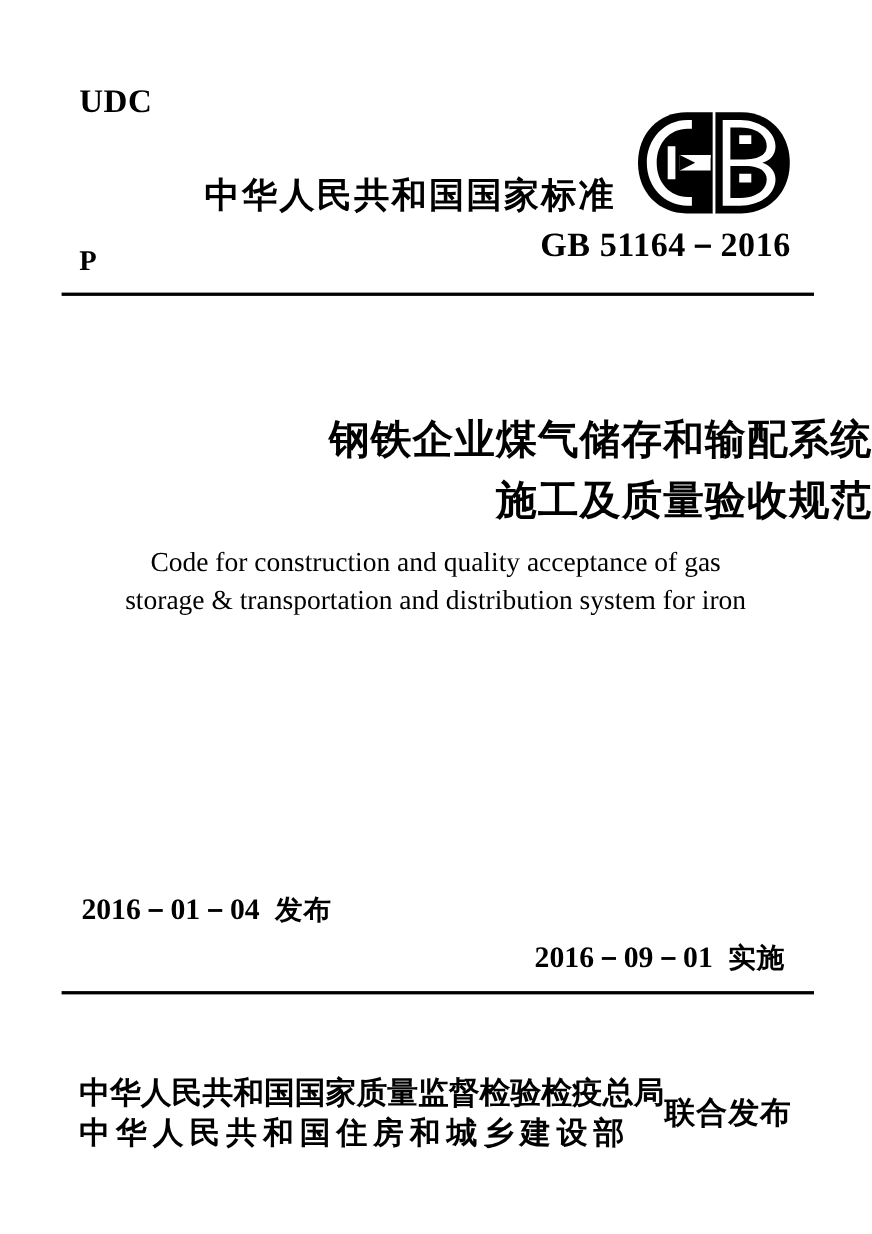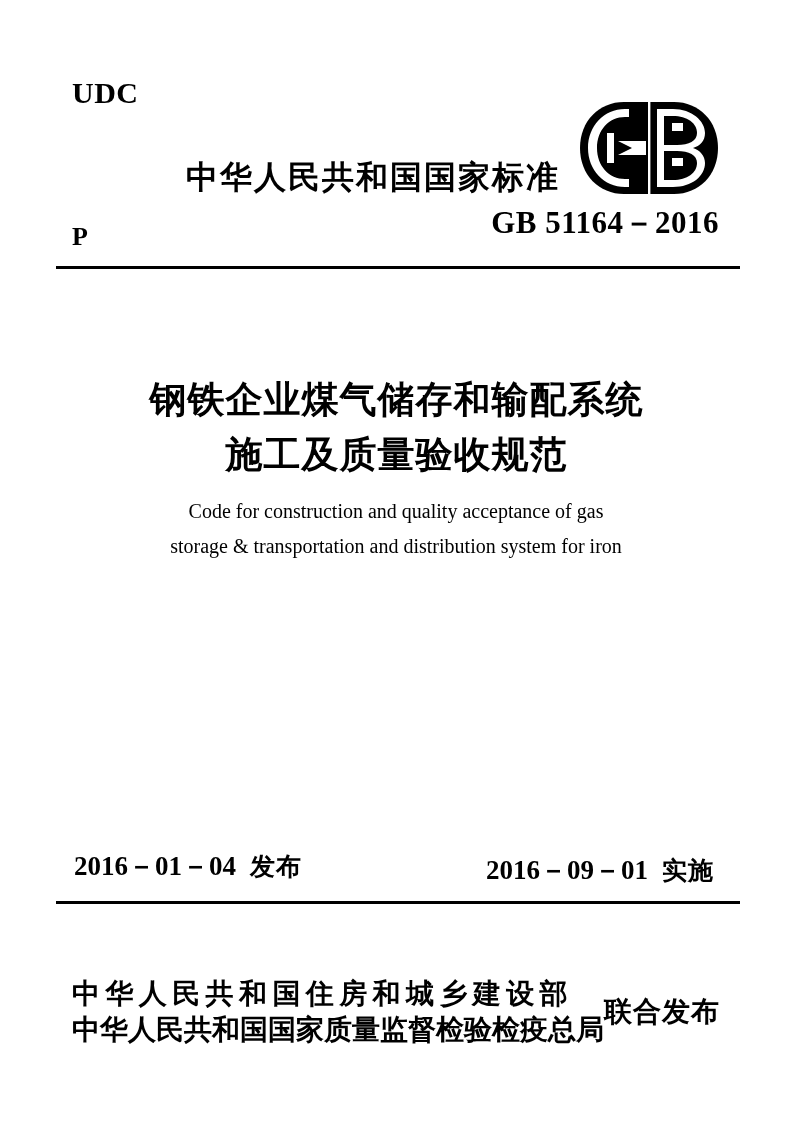"钢铁企业煤气储存和输配系统" .title-cn .ln { text-align: none -> right }
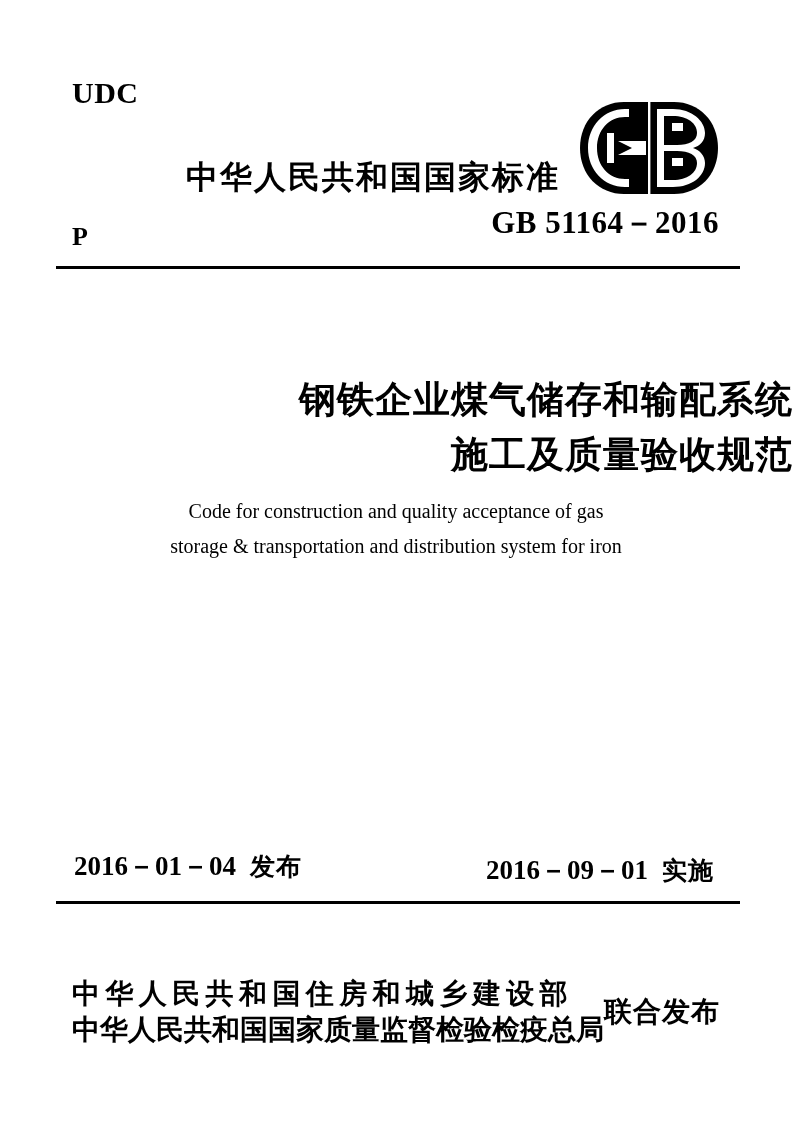"Code for construction and quality" .title-en { font-size: 20px -> 25px }
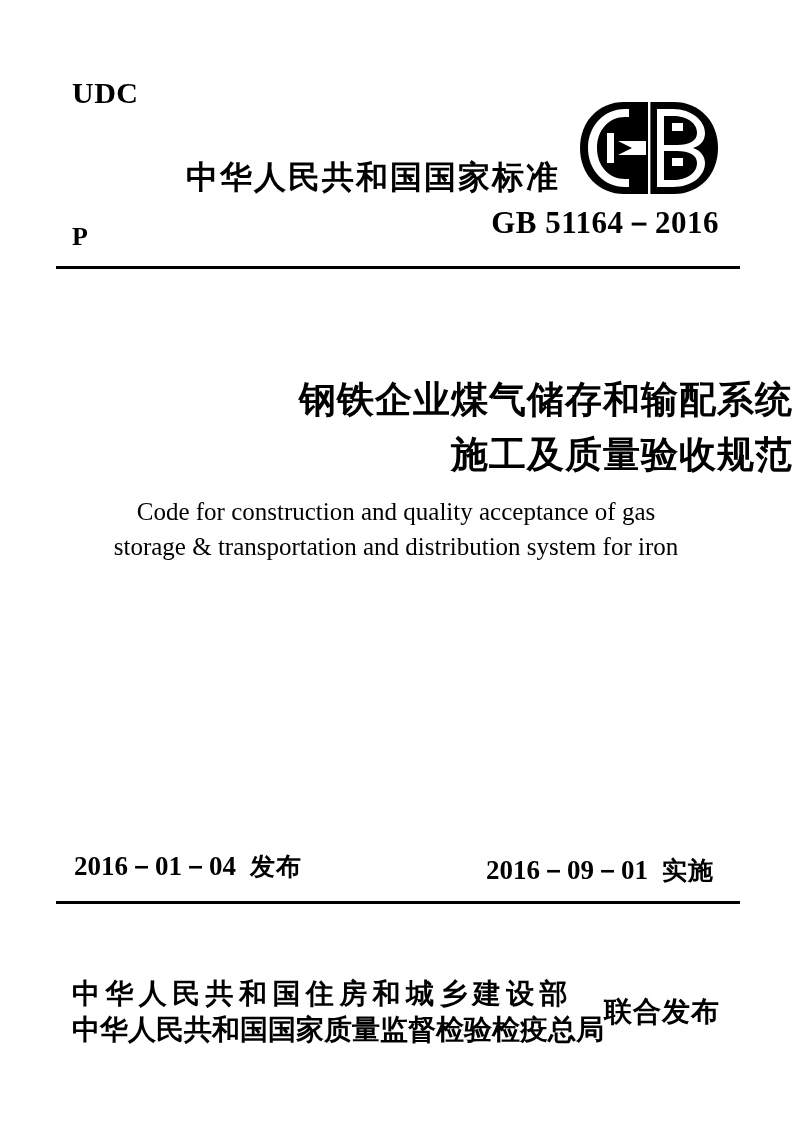"2016－01－04 发布" .date-issue { top: 848px -> 808px }
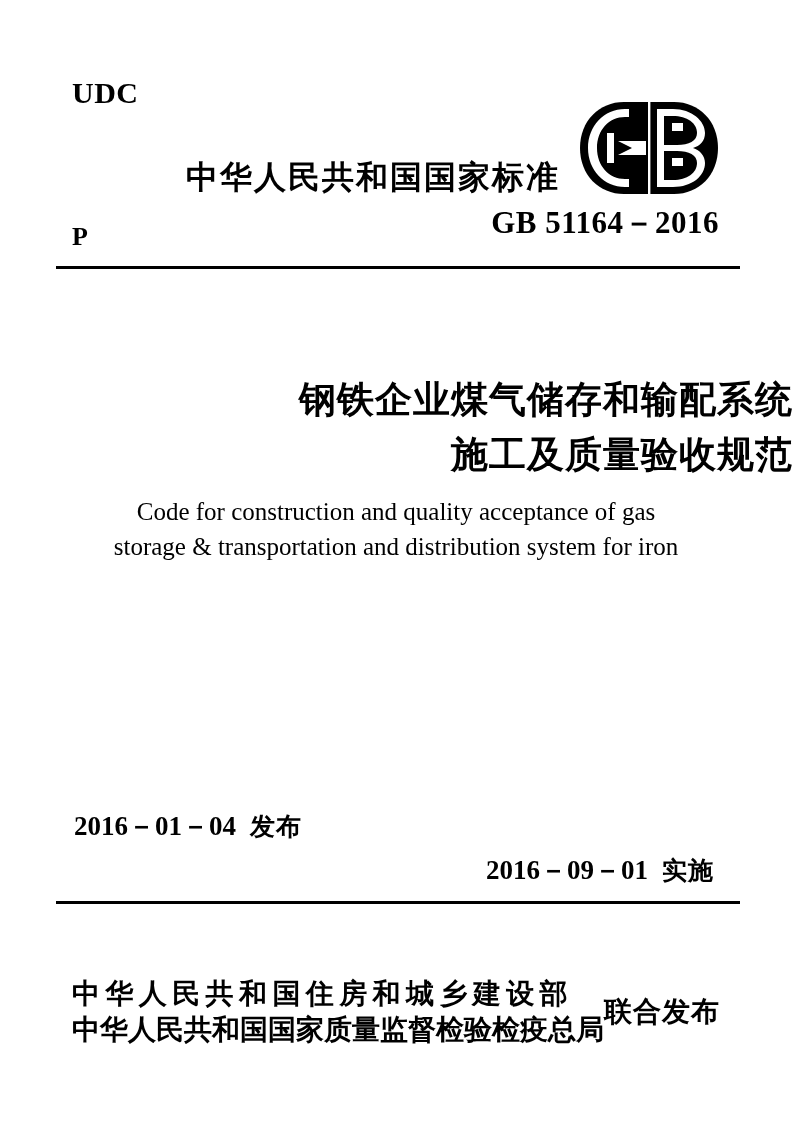"中华人民共和国住房和城乡建设部" span.ln { order: before "中华人民共和国国家质量监督检验检疫总局" -> after "中华人民共和国国家质量监督检验检疫总局" }
